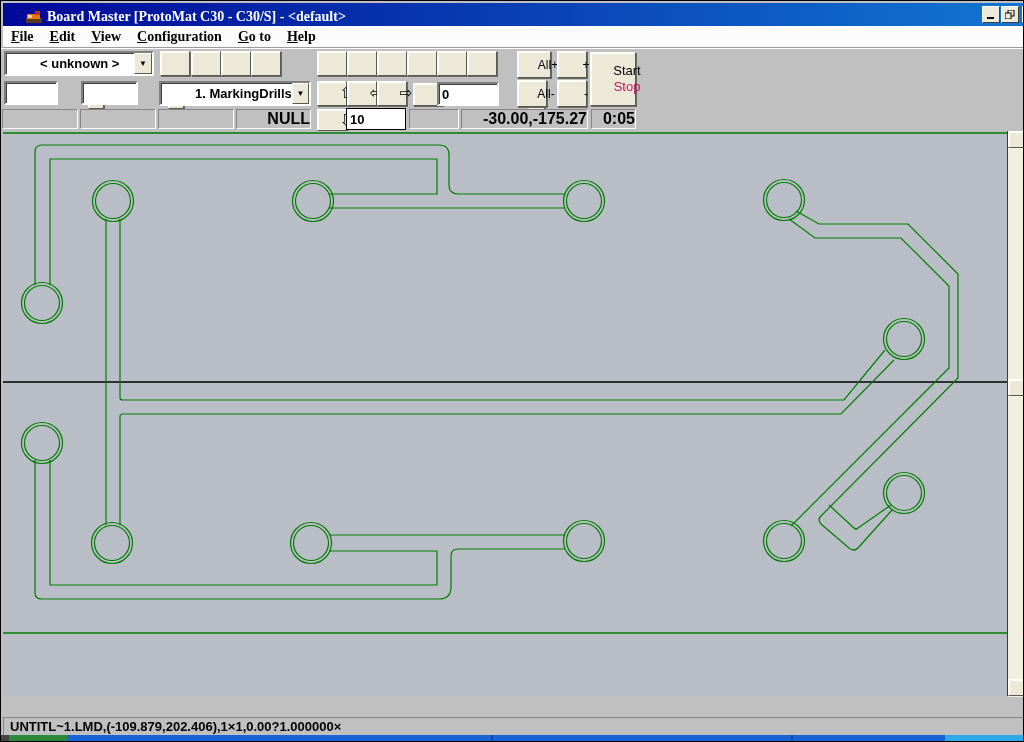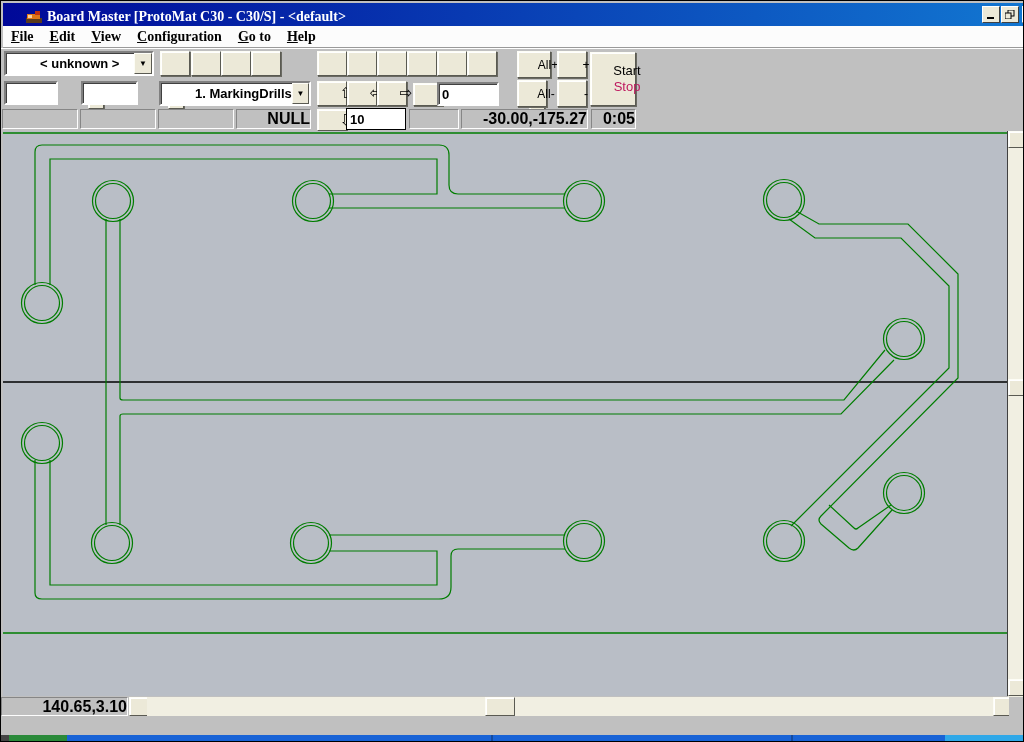"140.65,3.10" div.hscroll-row { html: <div> <div> <span>140.65,3.10</span> </div> <div> <span>◀</span> </div> <div> <div></div> </div> <div> <span>▶</span> </div> <div></div> </div> -> none }
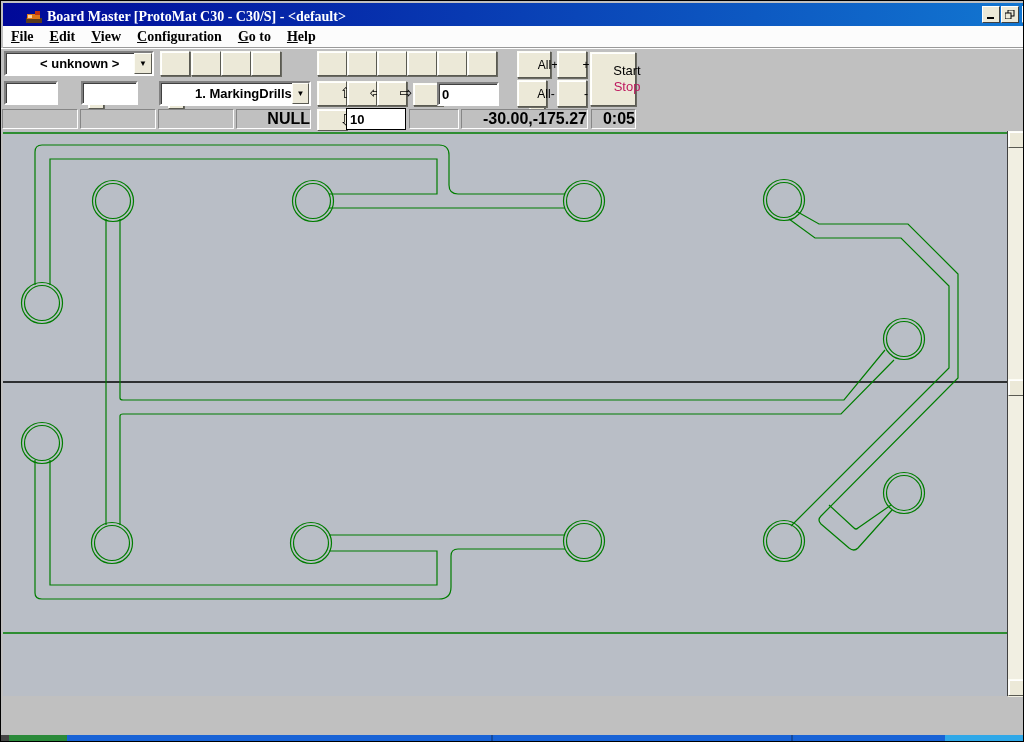"UNTITL~1.LMD,(-109.879,202.406),1×1,0.00" div.statusbar { html: none -> <div> <div> <span>UNTITL~1.LMD,(-109.879,202.406),1×1,0.00?1.000000×</span> </div> </div> }
